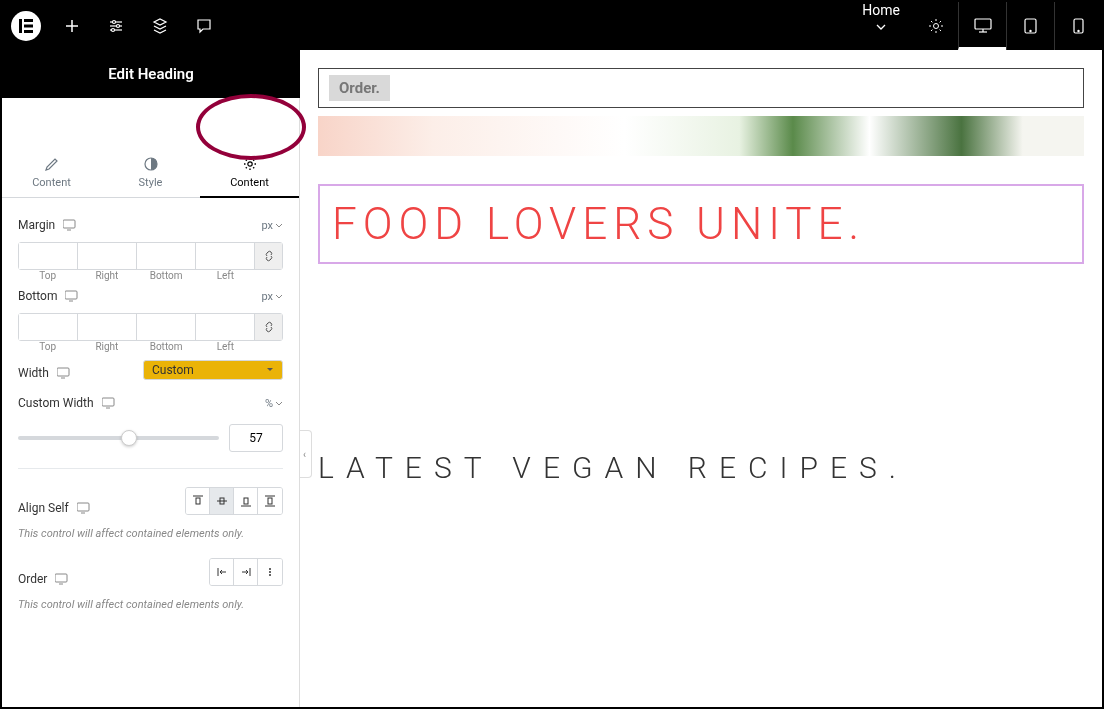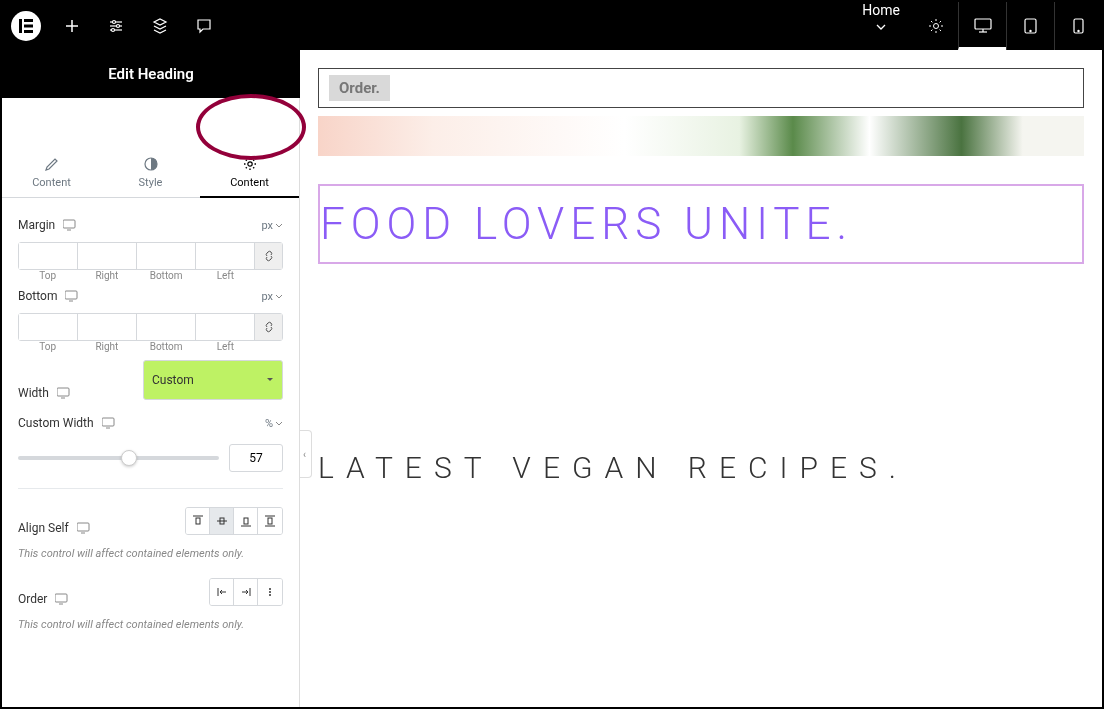"FOOD LOVERS UNITE." .heading-selected { color: #8b5cf6 -> #ef4444; padding: 12px 0 -> 12px 12px }
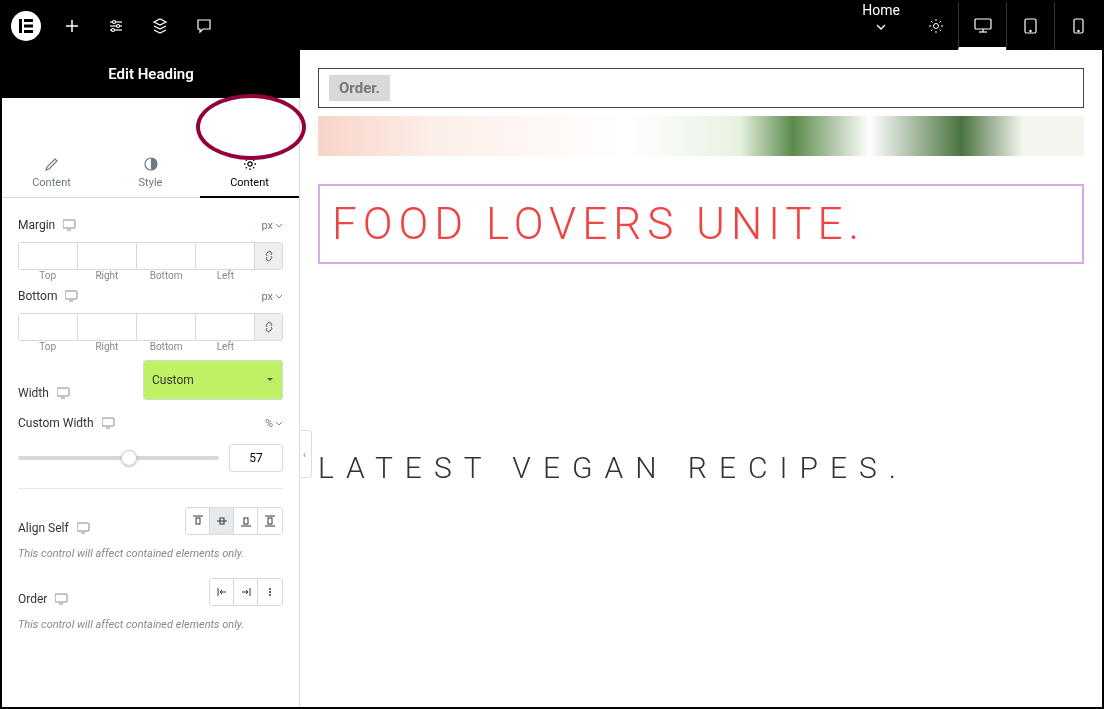"Custom" .select-ctrl { background: #bef264 -> #eab308; height: 40px -> 20px }
